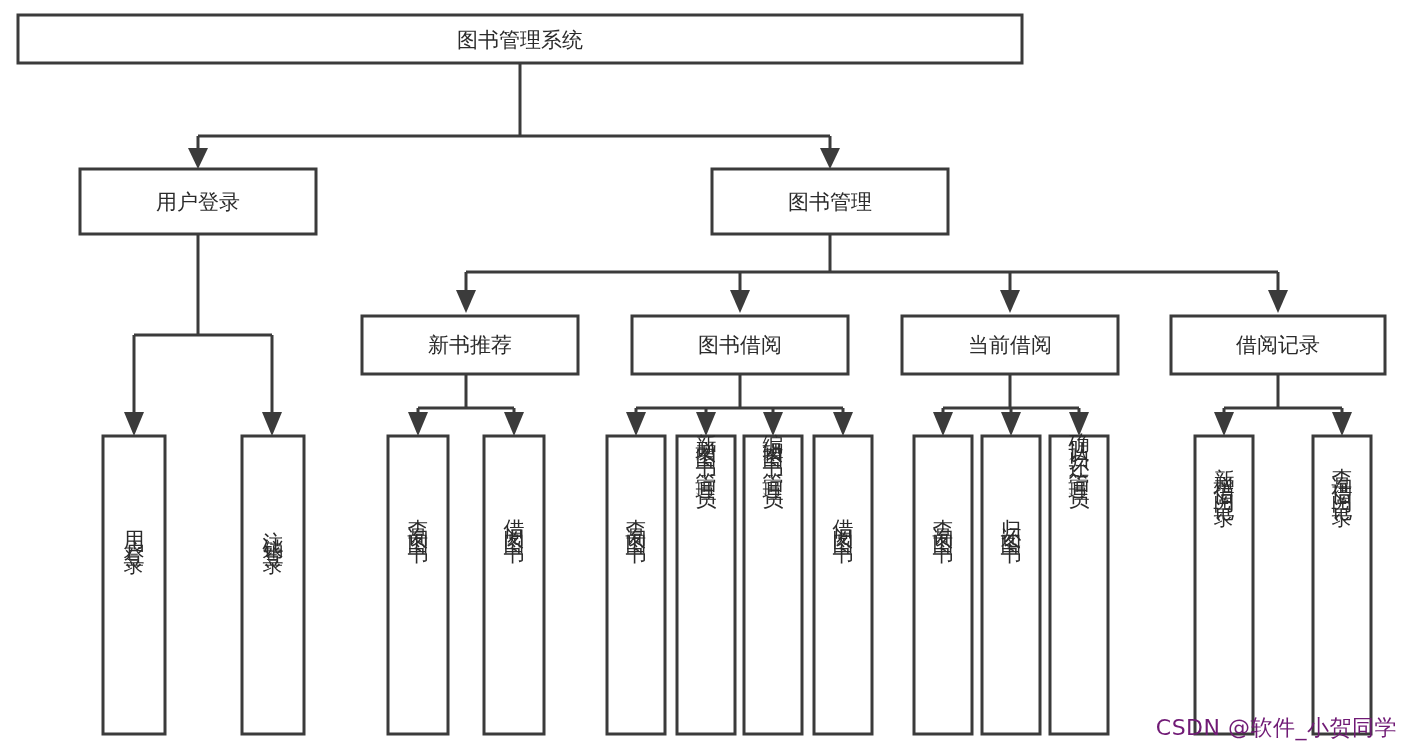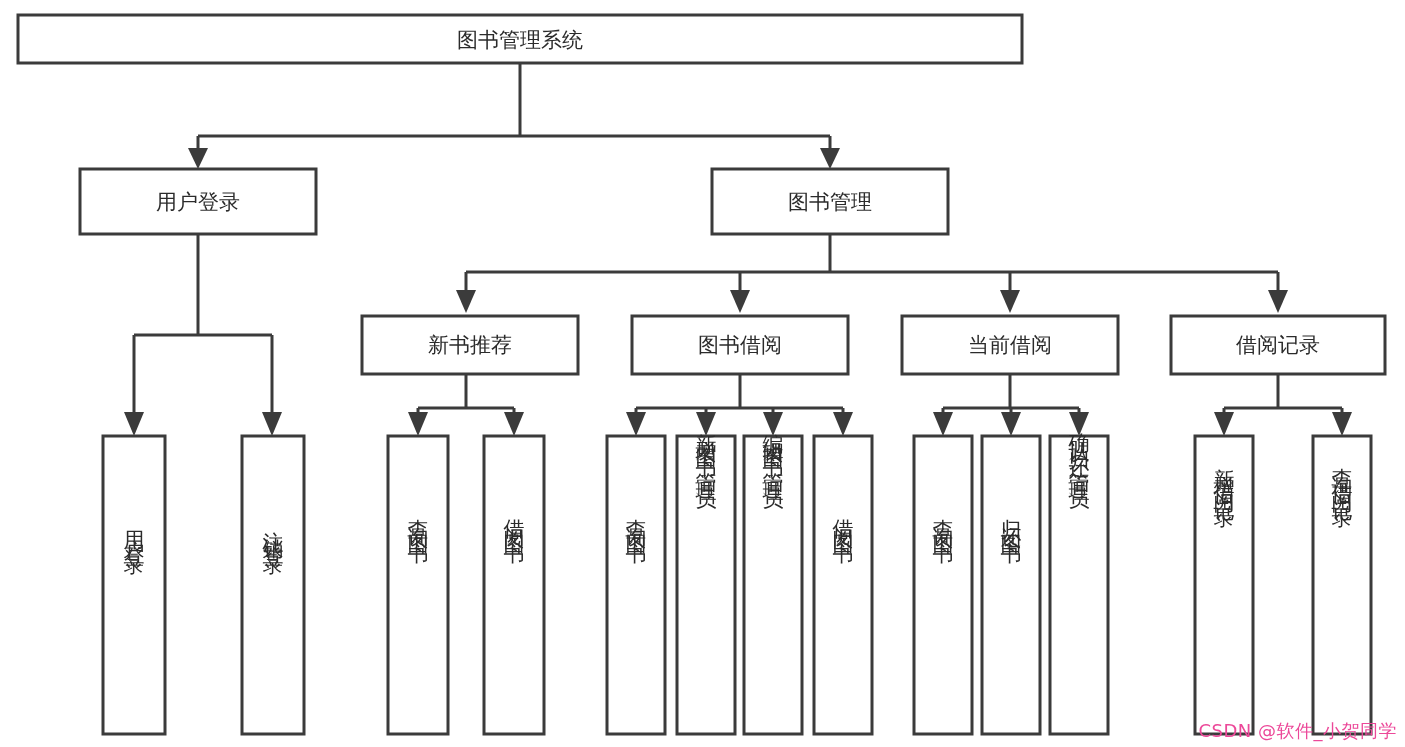"CSDN @软件_小贺同学" .watermark { color: #ec4899 -> #701a75; font-size: 18px -> 22px }
